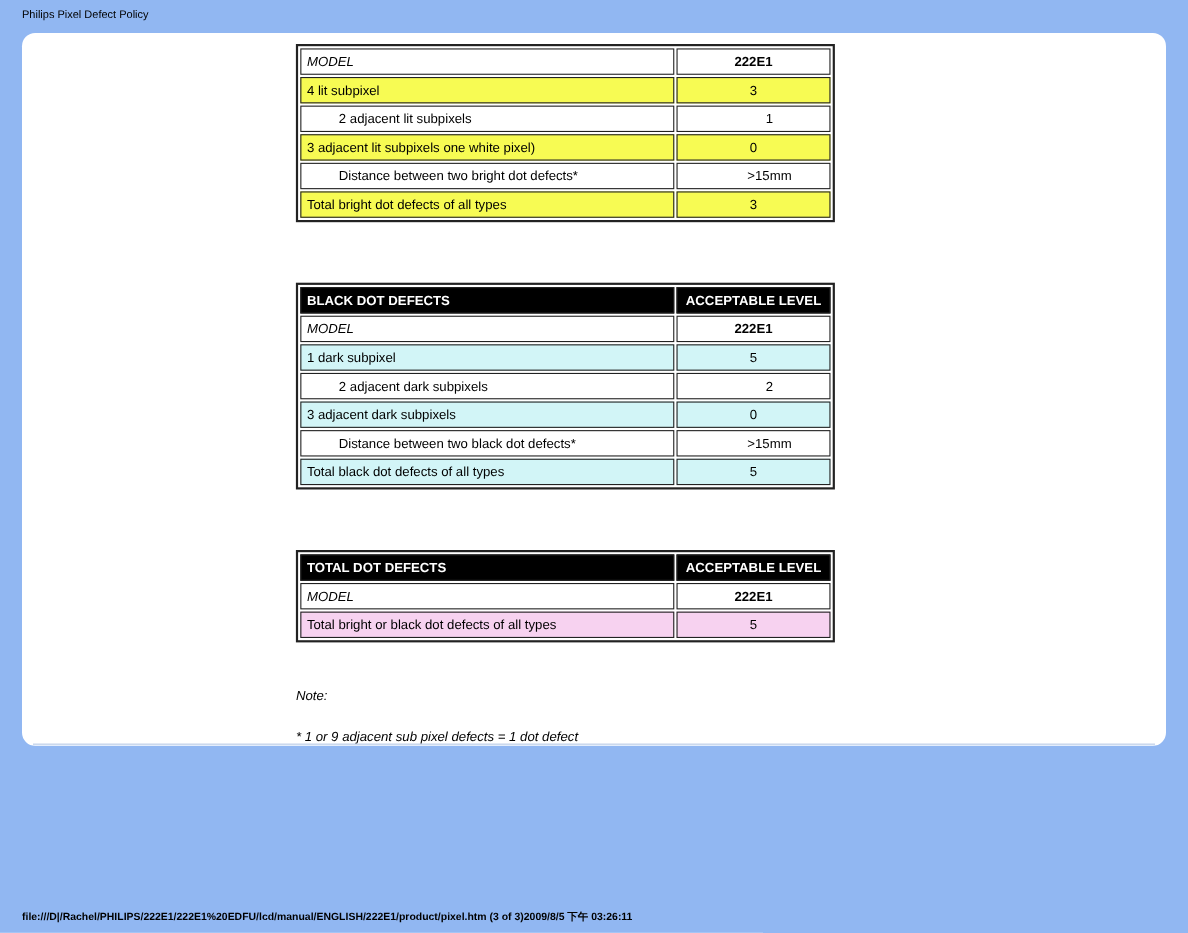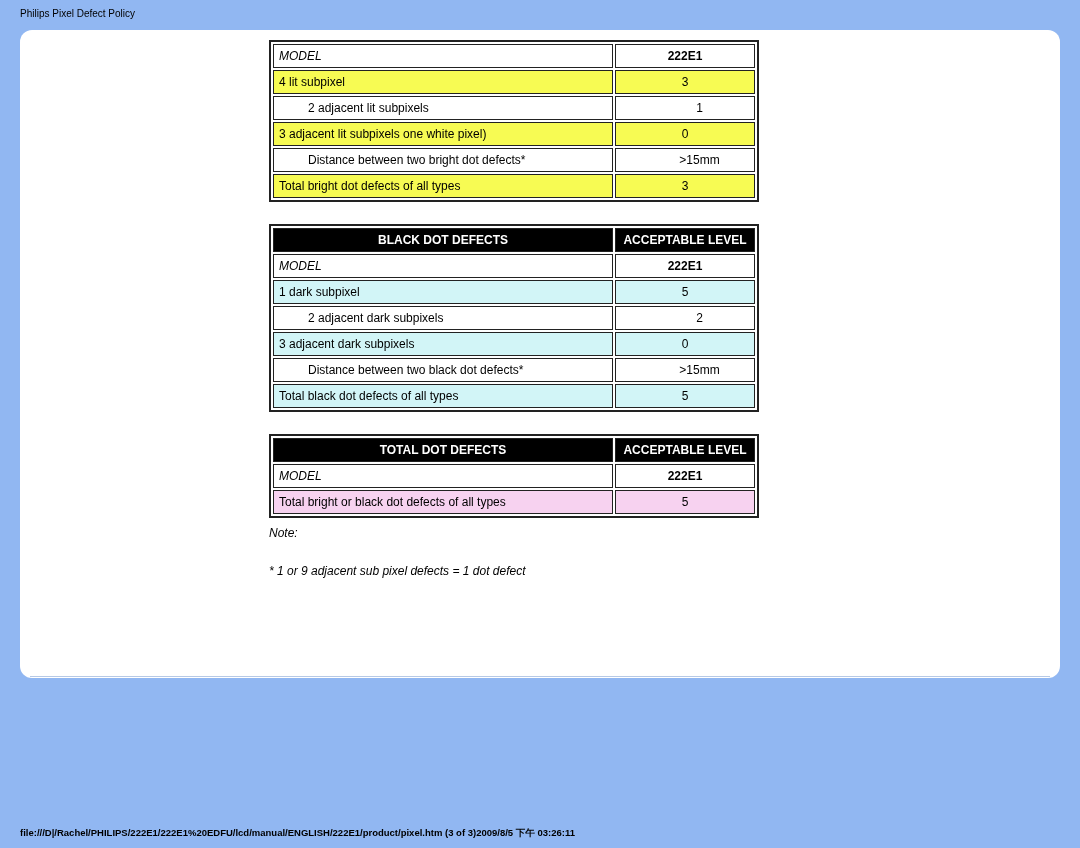"MODEL" .defect-table { margin-bottom: 22px -> 55px }
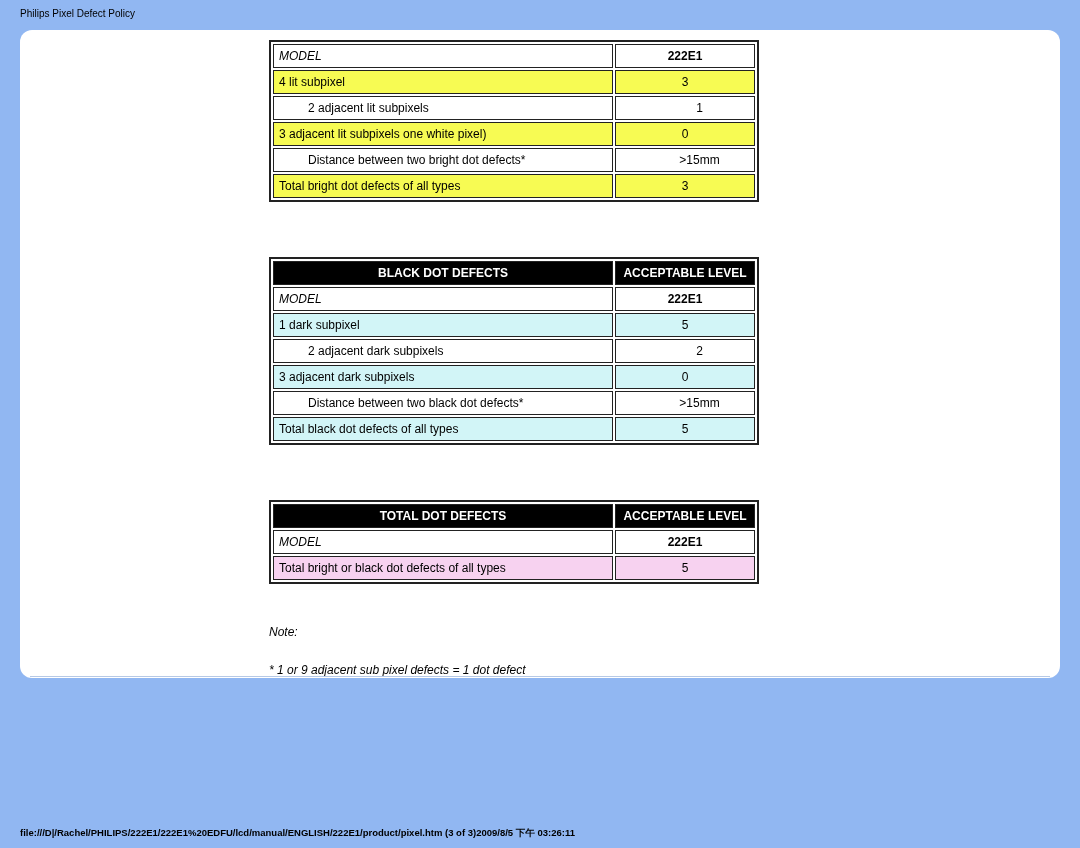"BLACK DOT DEFECTS" .hdr-row td, .hdr-row th { text-align: center -> left }
